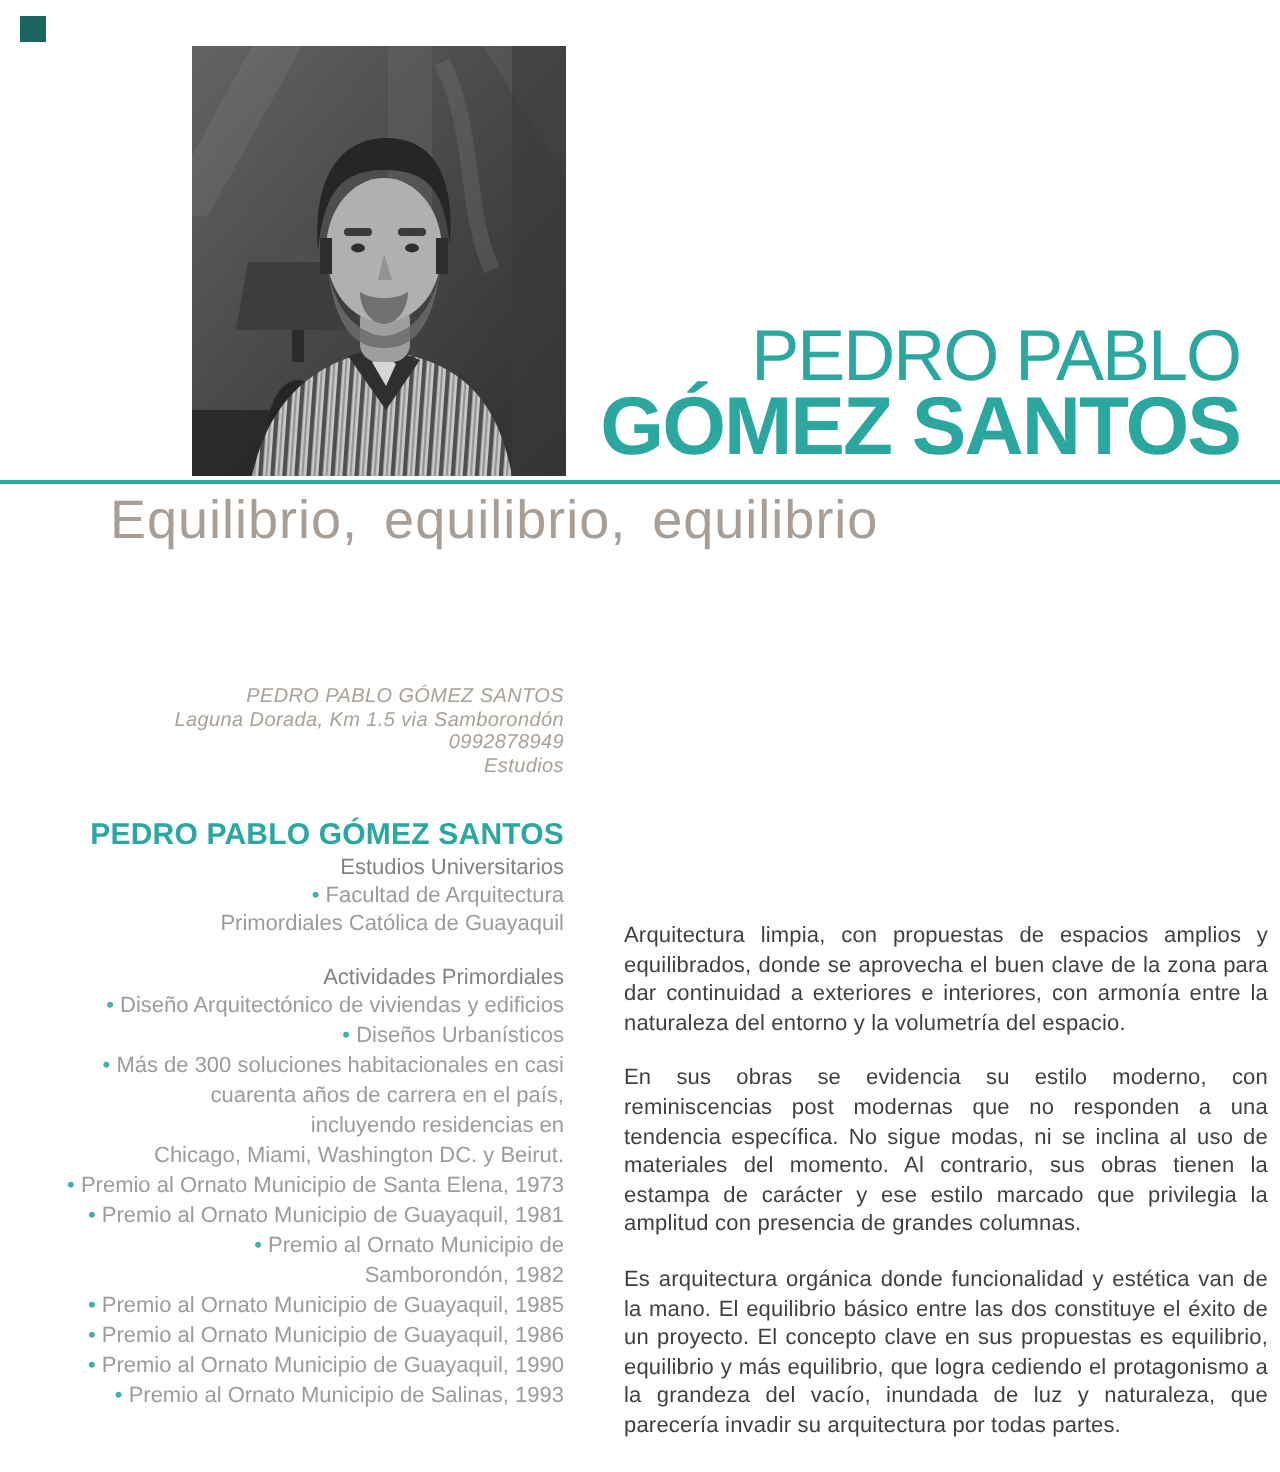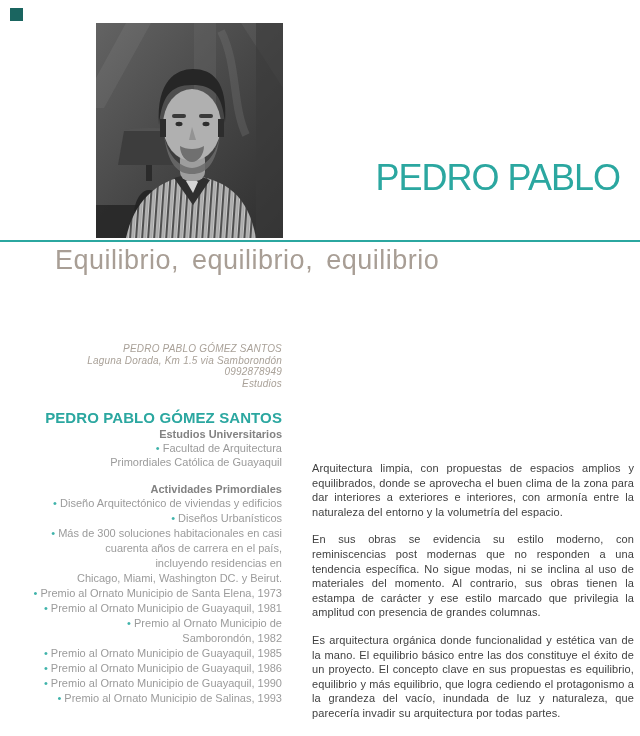"GÓMEZ SANTOS" div.name-last { html: none -> <div>GÓMEZ SANTOS</div> }
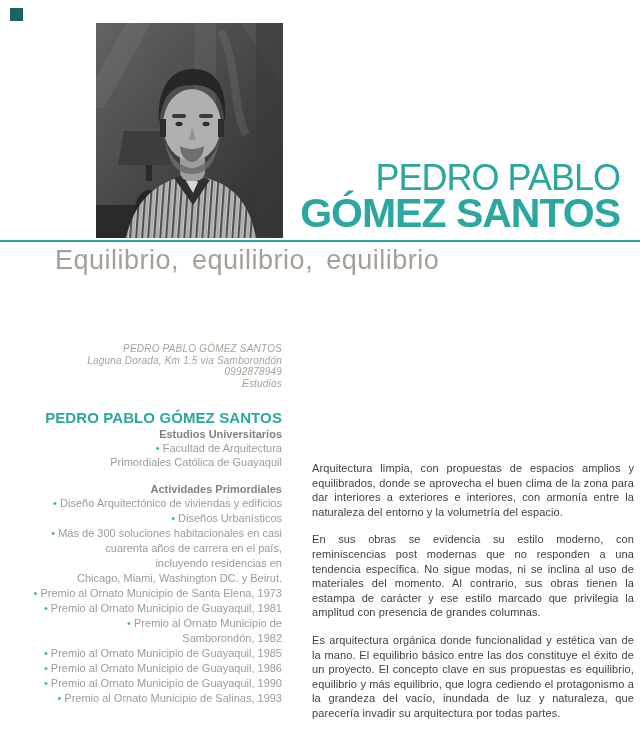"Estudios Universitarios" .sec-title { font-weight: bold -> normal }
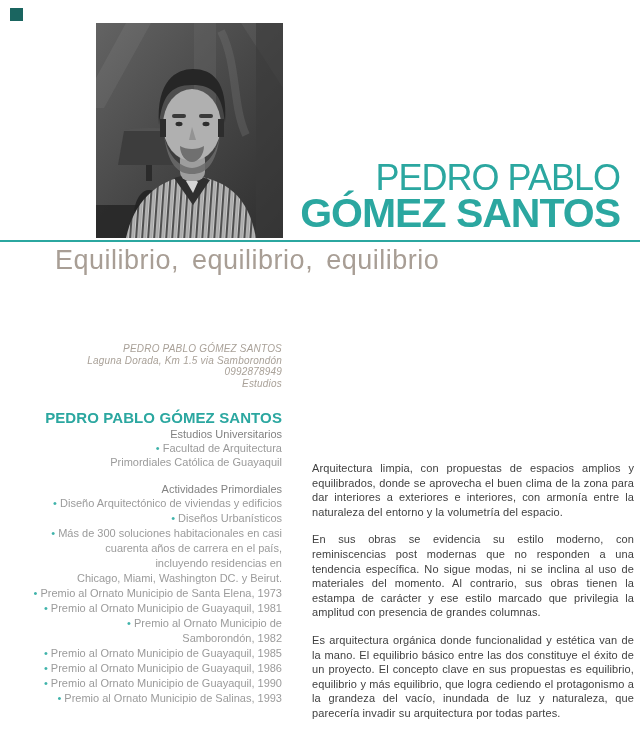"Arquitectura limpia, con propuestas de" p { text: clima de la zona para dar interiores -> clave de la zona para dar continuidad }
